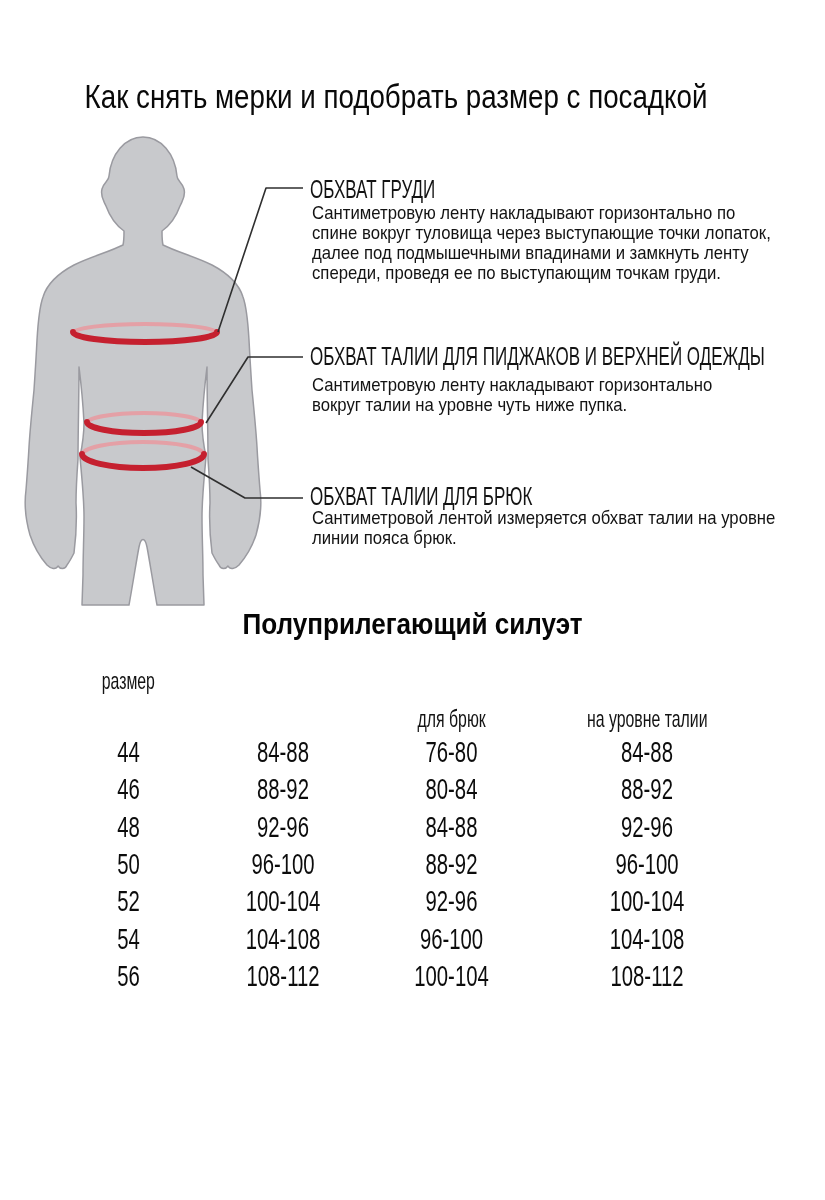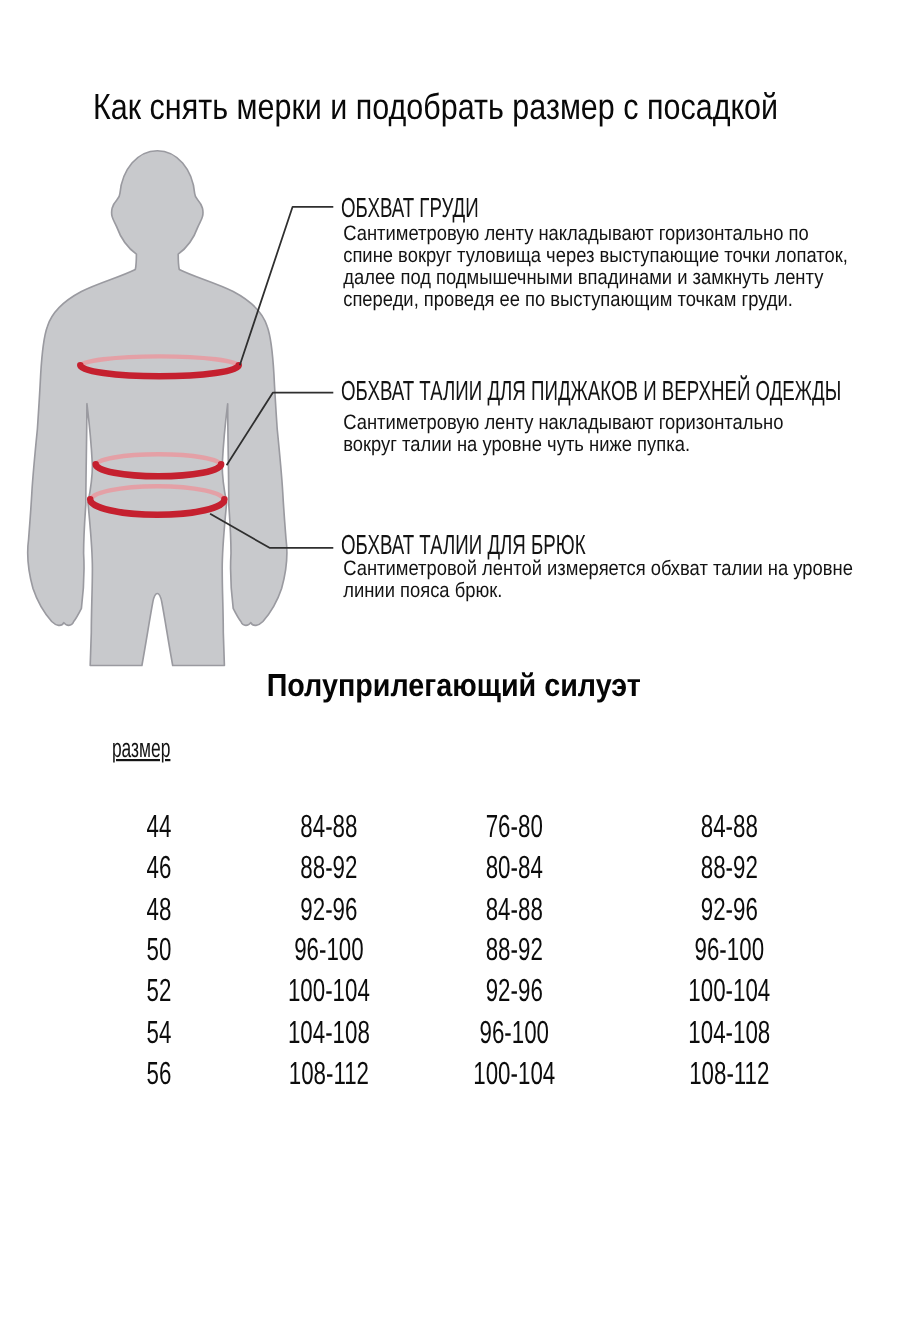"размер" .hcell { text-decoration: underline -> none }
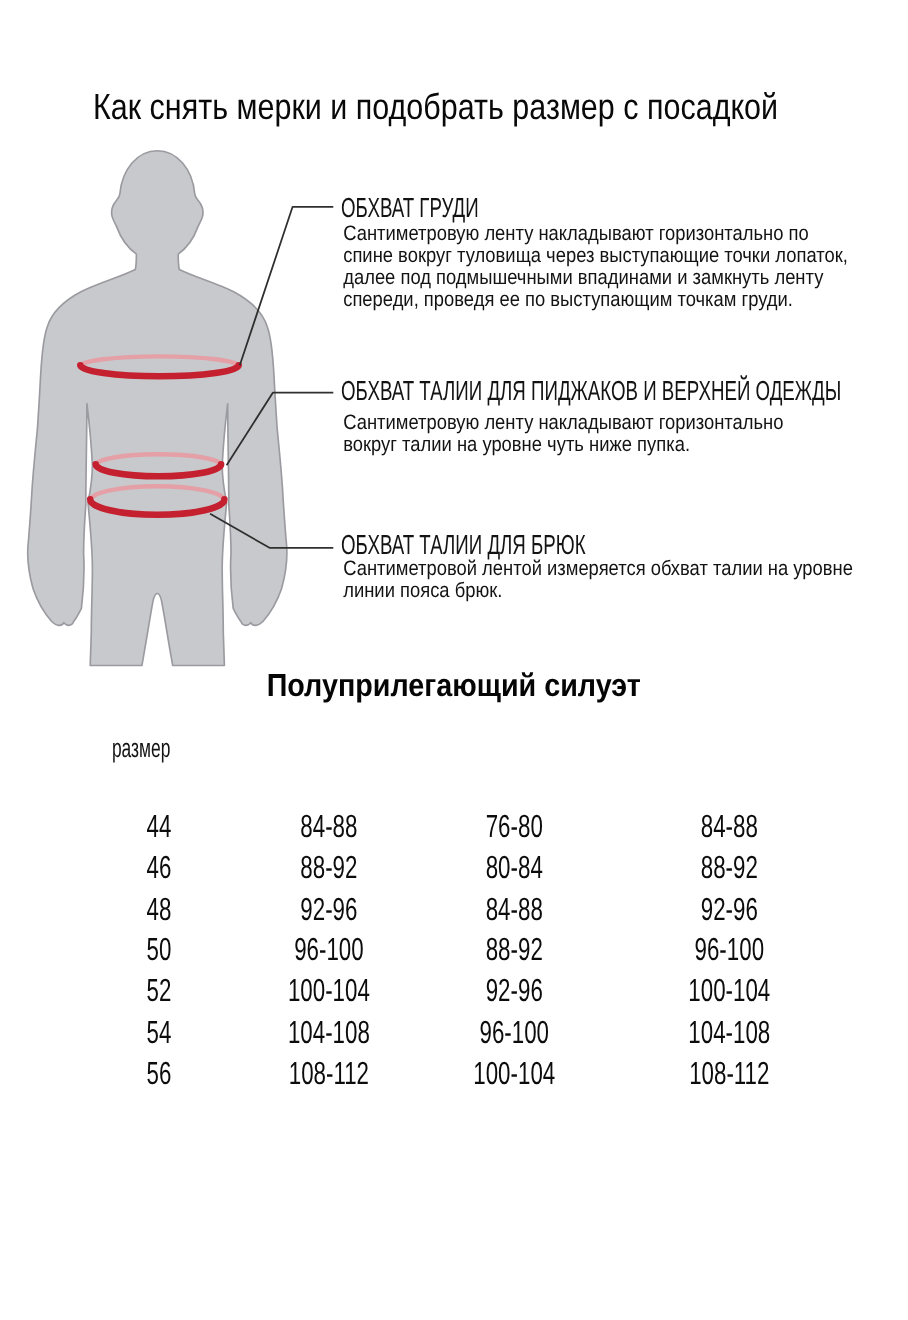"для брюк" div.cols { html: none -> <div> <div> <span></span> </div> <div> <span></span> </div> <div> <span>для брюк</span> </div> <div> <span>на уровне талии</span> </div> </div> }
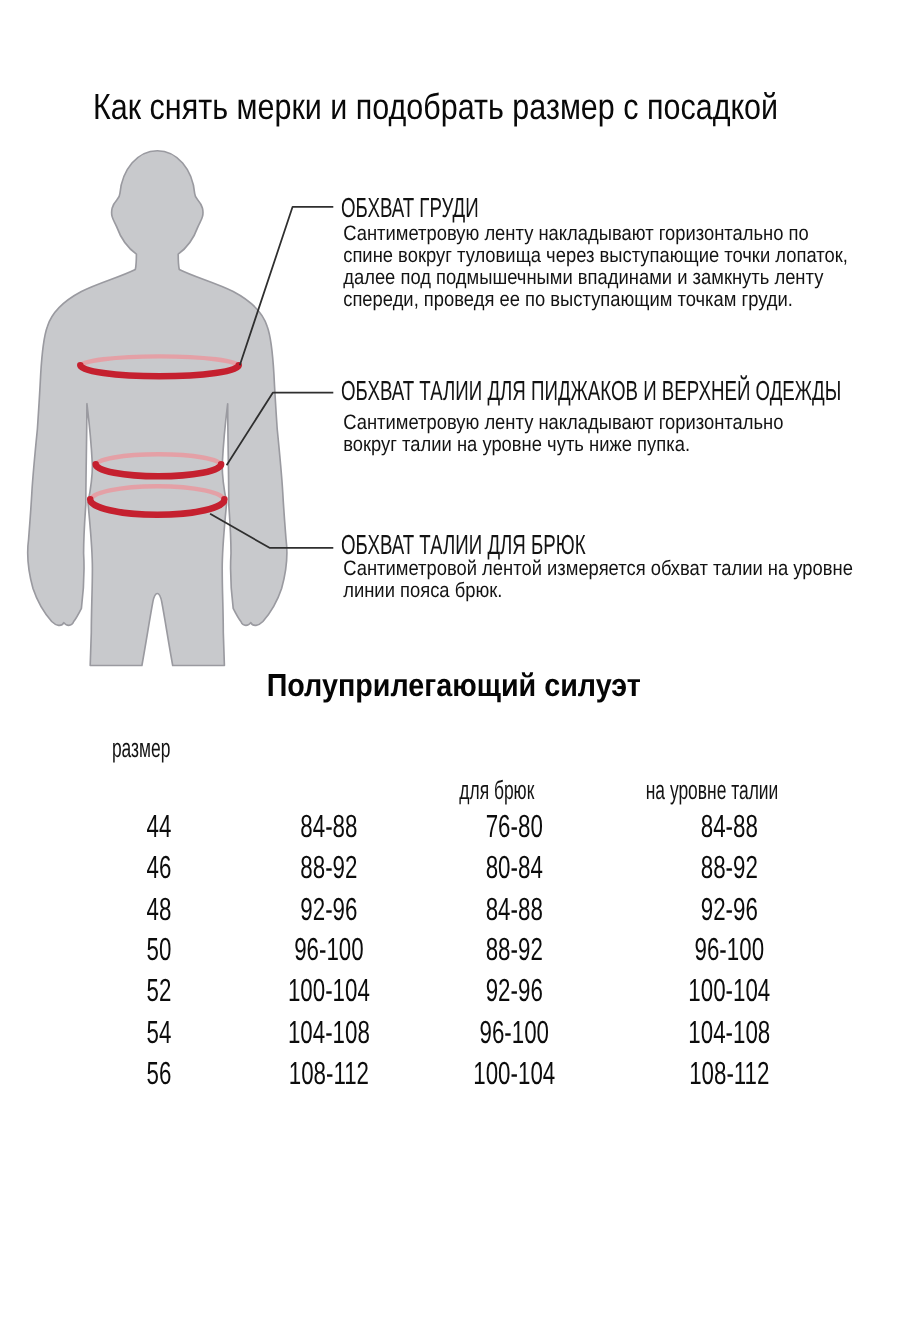"44" .size-rows { left: 76px -> 60px }
